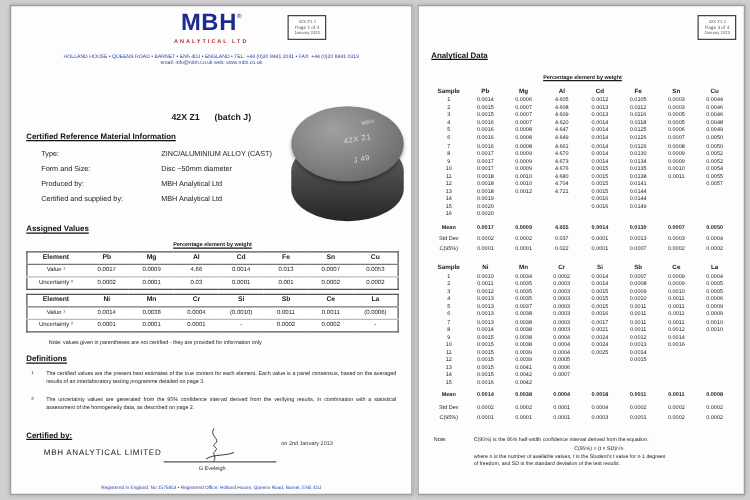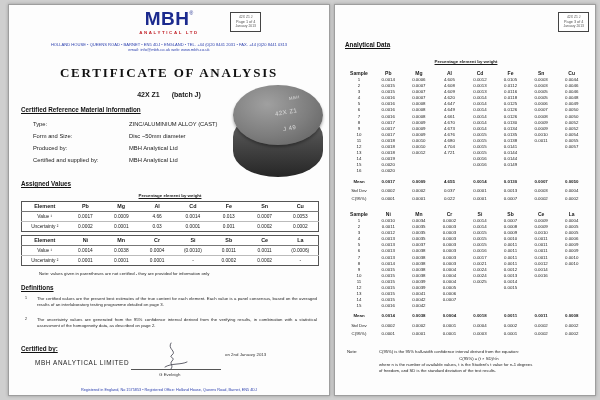"CERTIFICATE OF ANALYSIS" div.cert-title { html: <div>CERTIFICATE OF ANALYSIS</div> -> none }
